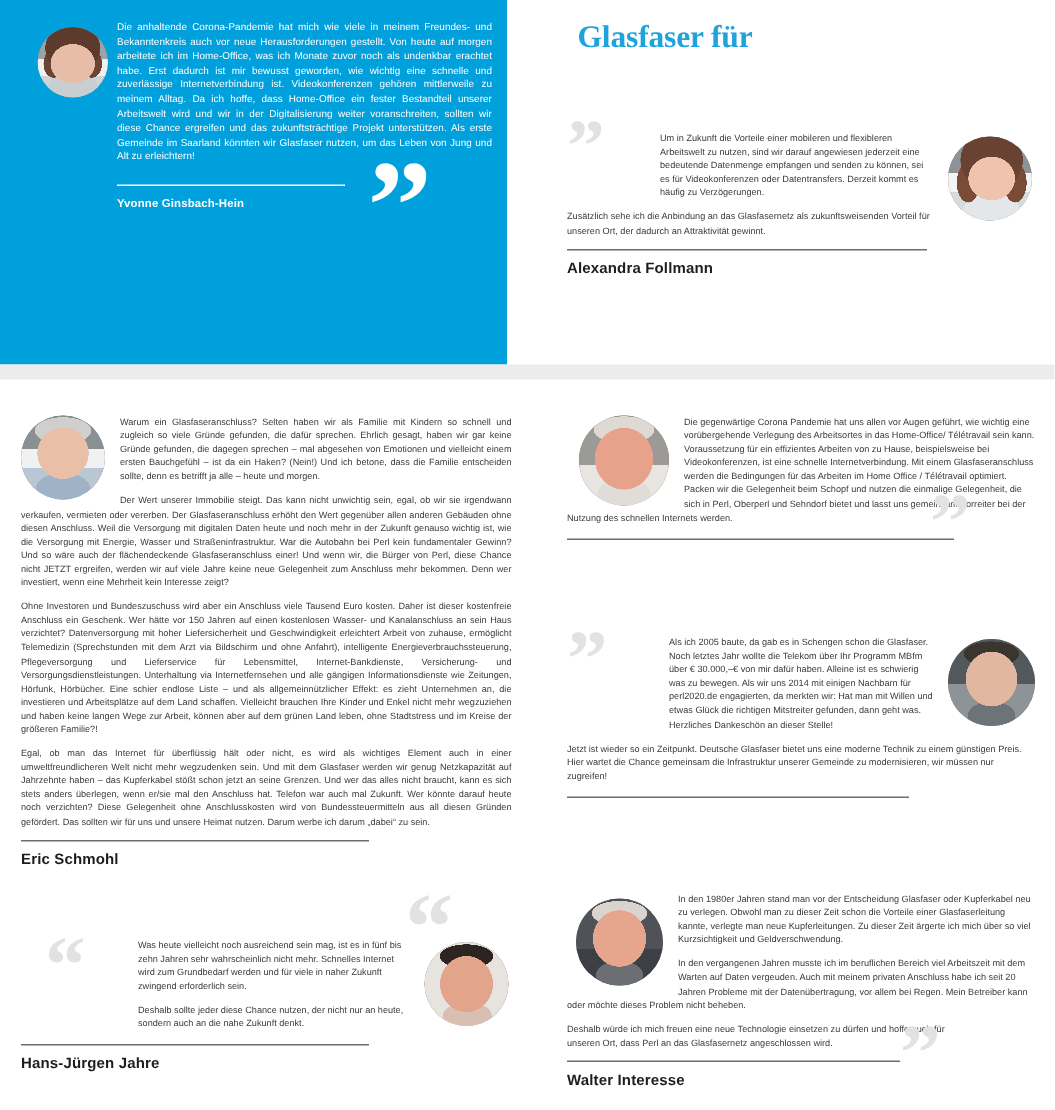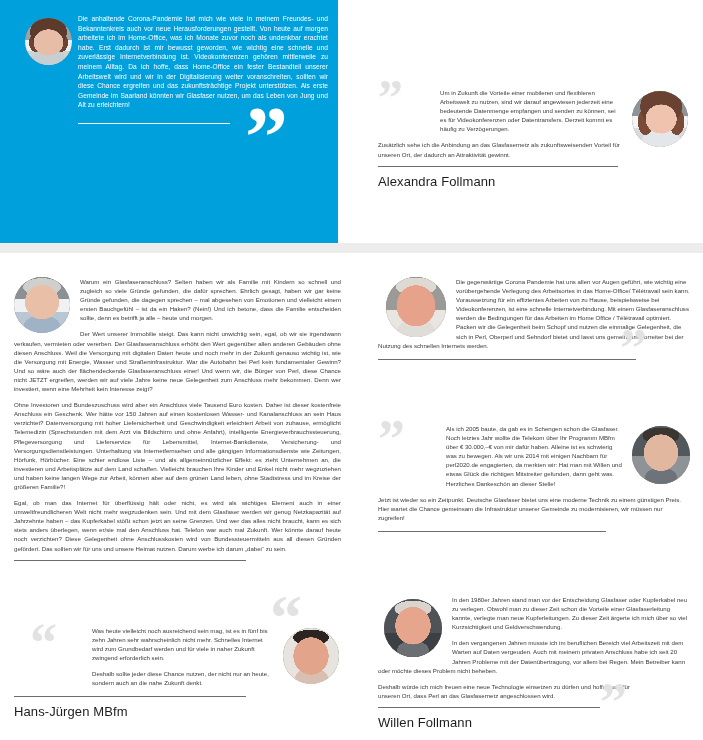"Glasfaser für" div { html: none -> <div>Glasfaser für</div> }
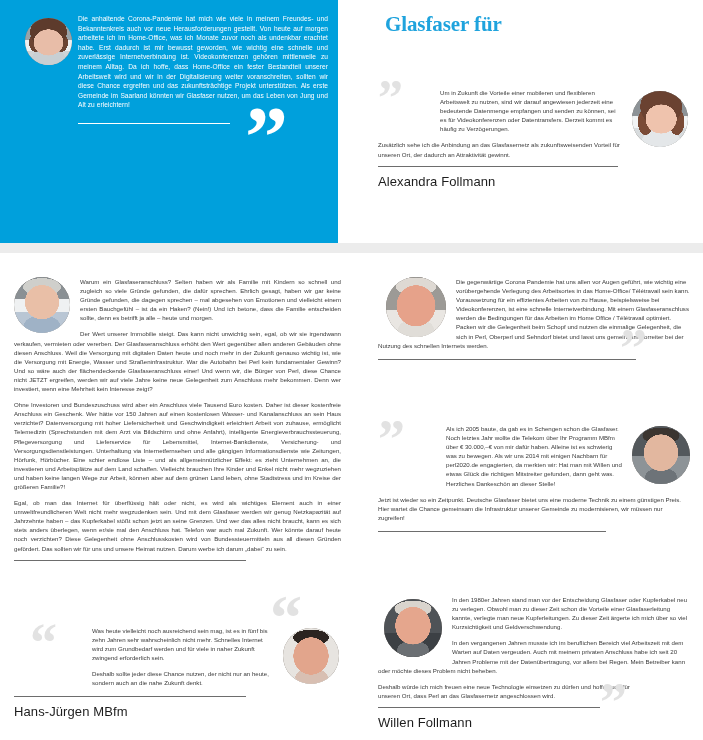"Yvonne Ginsbach-Hein" div.hero-name { html: none -> <div>Yvonne Ginsbach-Hein</div> }
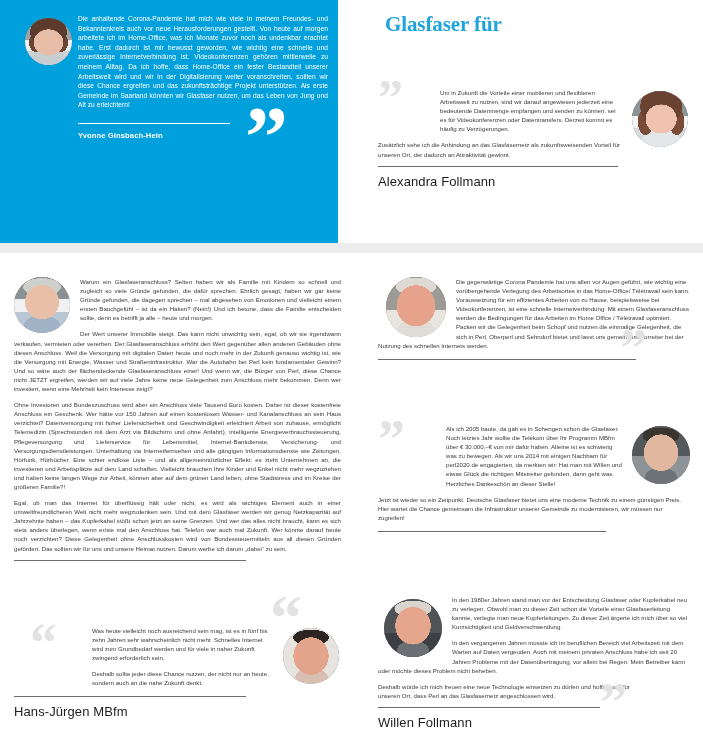"Alexandra Follmann" .blk .name { font-size: 13px -> 10px; font-weight: normal -> bold }
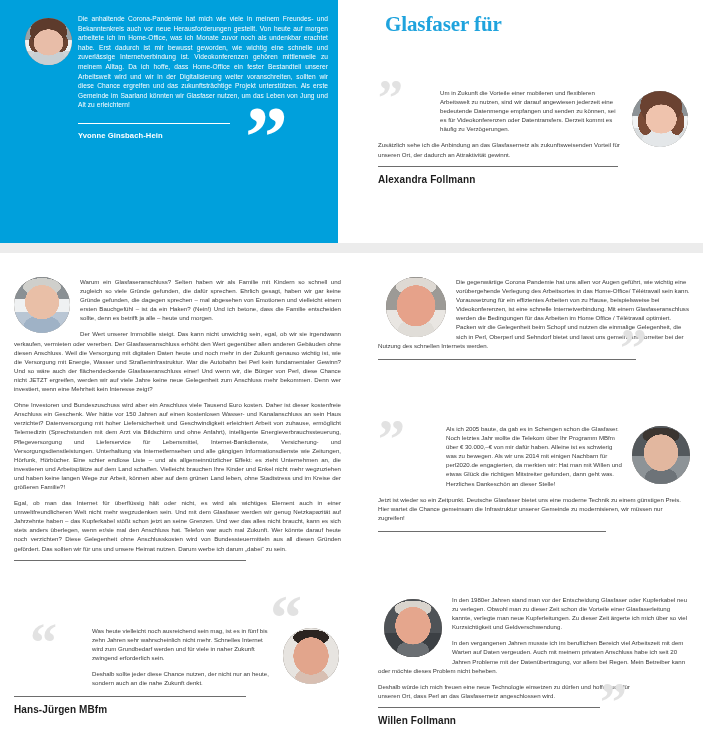"Eric Schmohl" div.name { html: none -> <div>Eric Schmohl</div> }
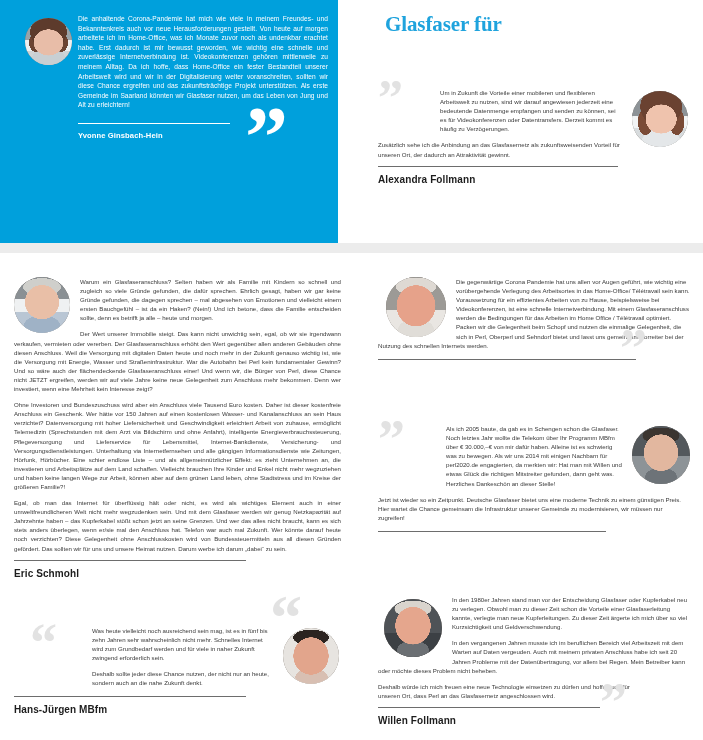"Hans-Jürgen MBfm" div.name { text: MBfm -> Jahre }
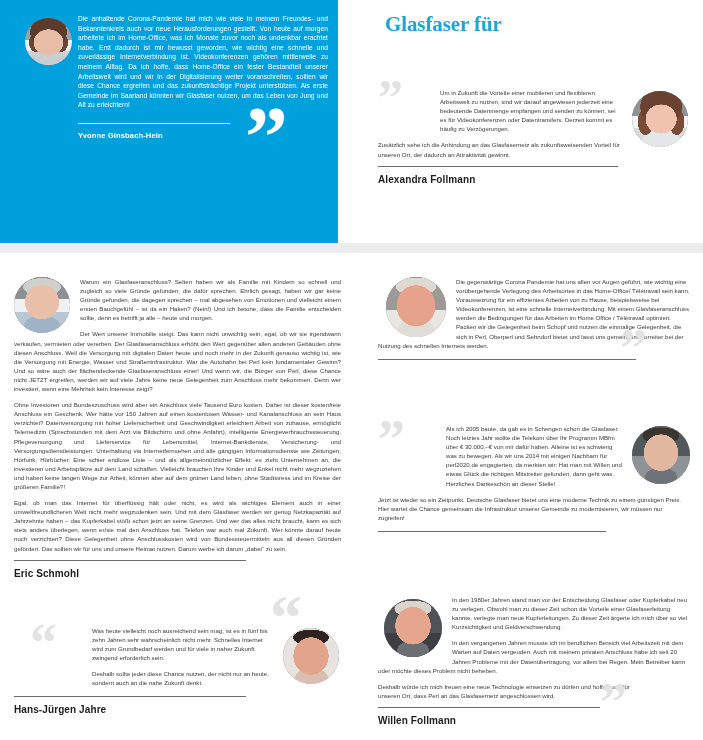"Willen Follmann" div.name { text: Willen Follmann -> Walter Interesse }
